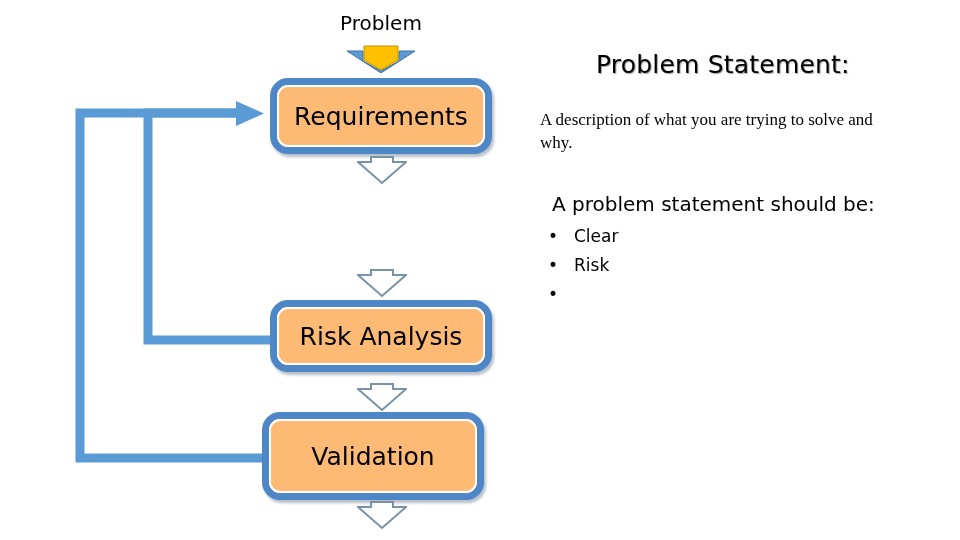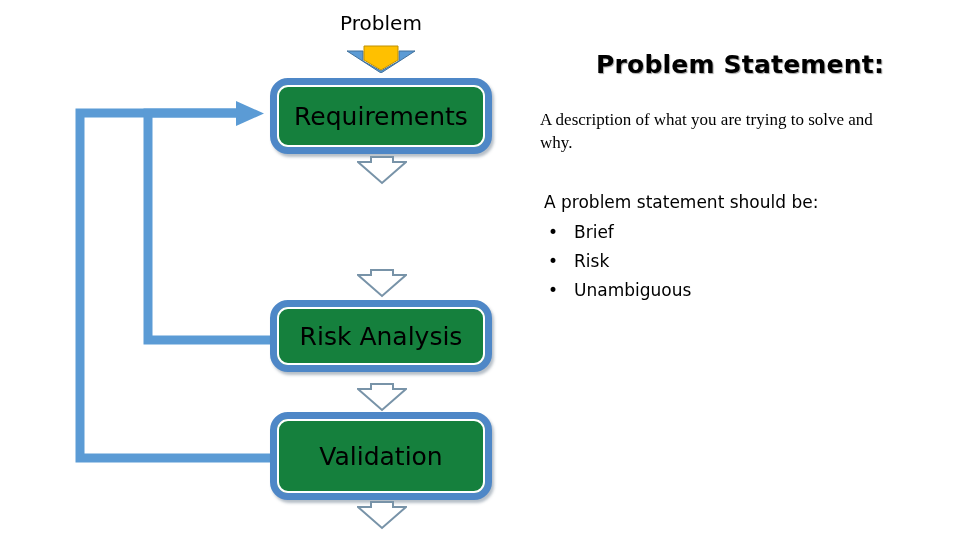"Problem Statement:" #info-heading { font-weight: bold -> normal }
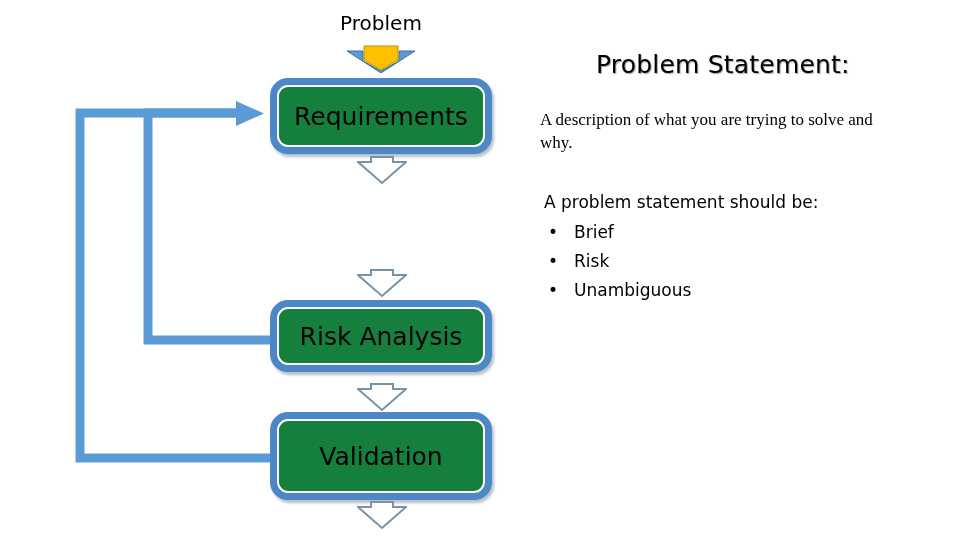"Requirements" .flow-box { background: #15803d -> #fdba74 }
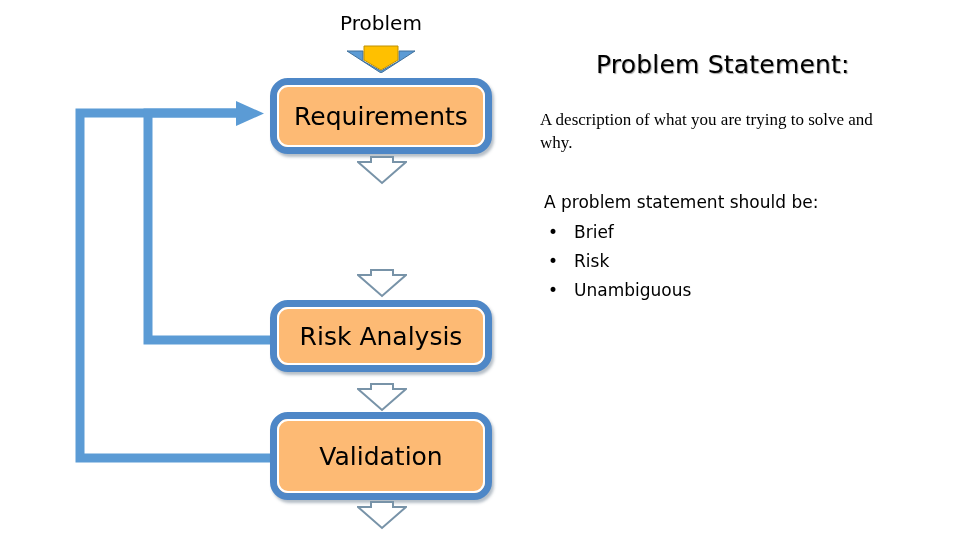"A problem statement should be:" #info-criteria-title { font-size: 17px -> 20px; margin: 0 0 4px 4px -> 0 0 4px 12px }
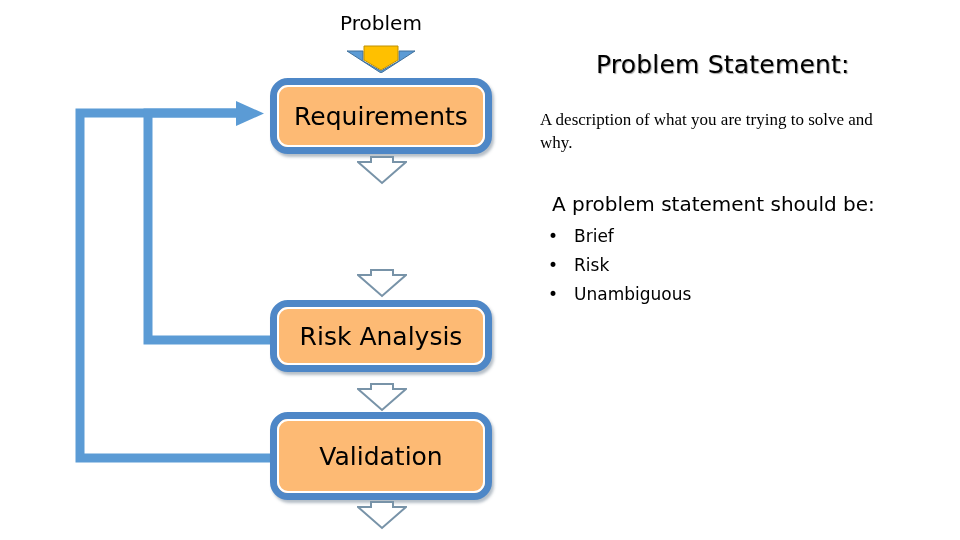"Brief" span { text: Brief -> Clear }
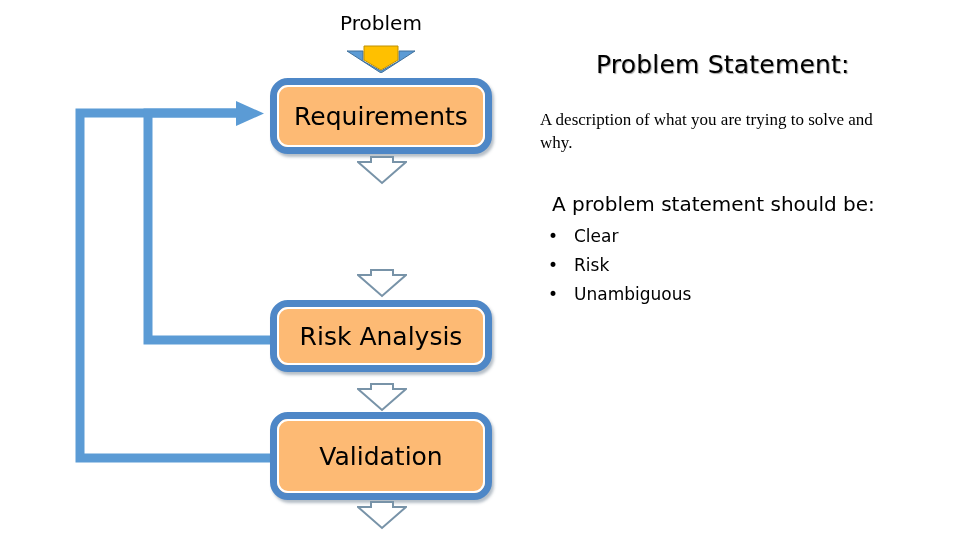"Unambiguous" span { html: <span>Unambiguous</span> -> none }
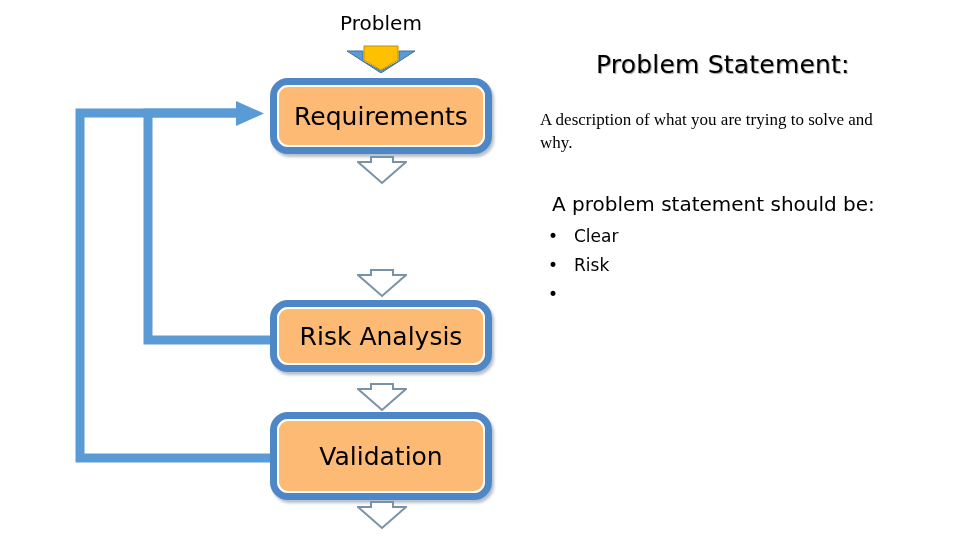"Validation" #box-validation { left: 270px -> 262px }
